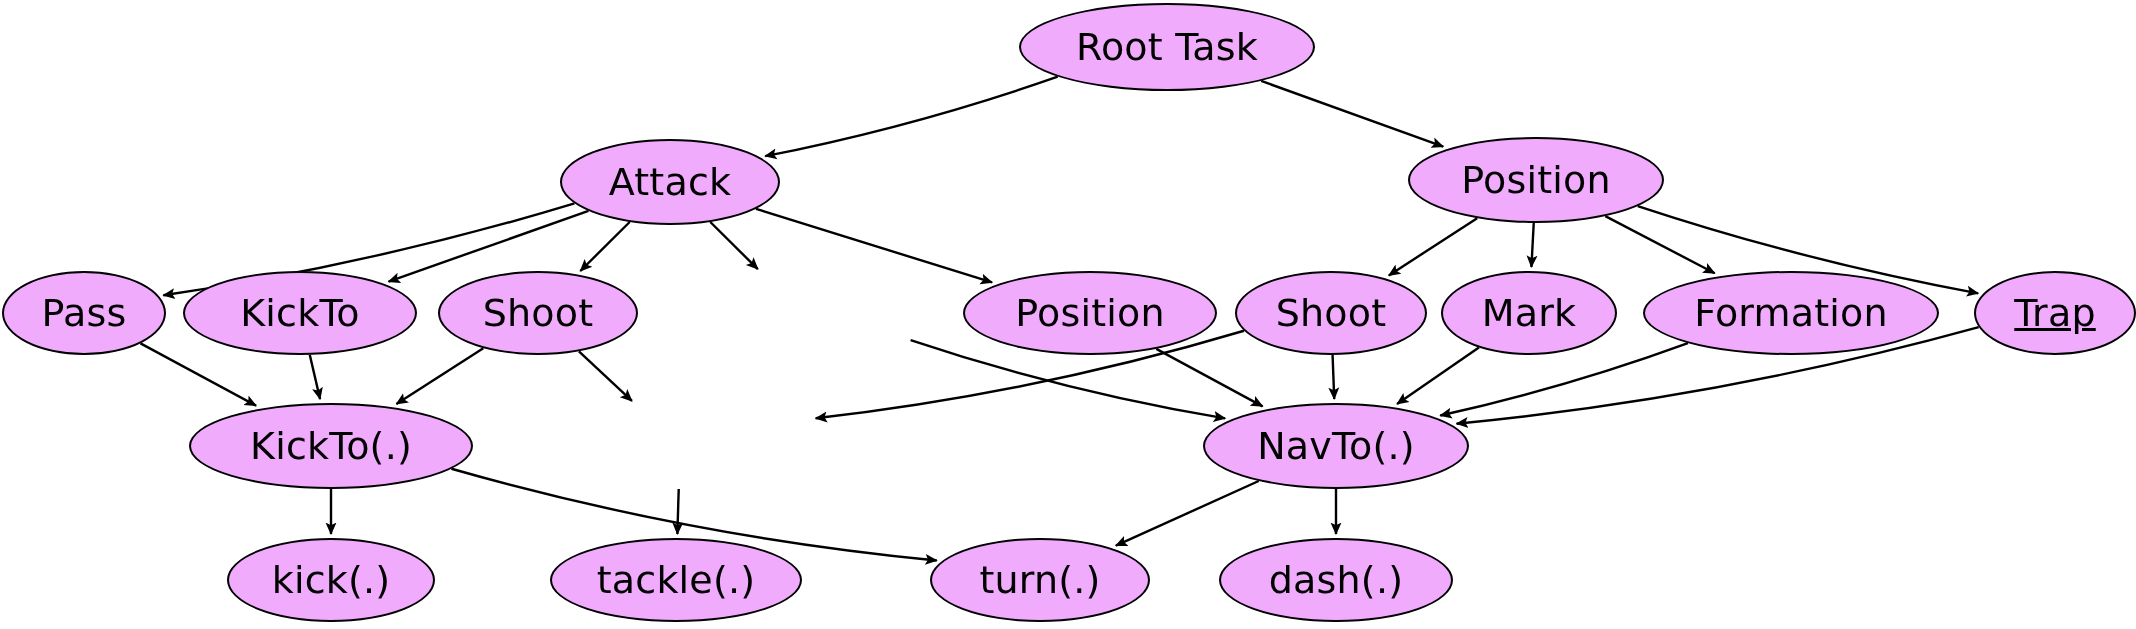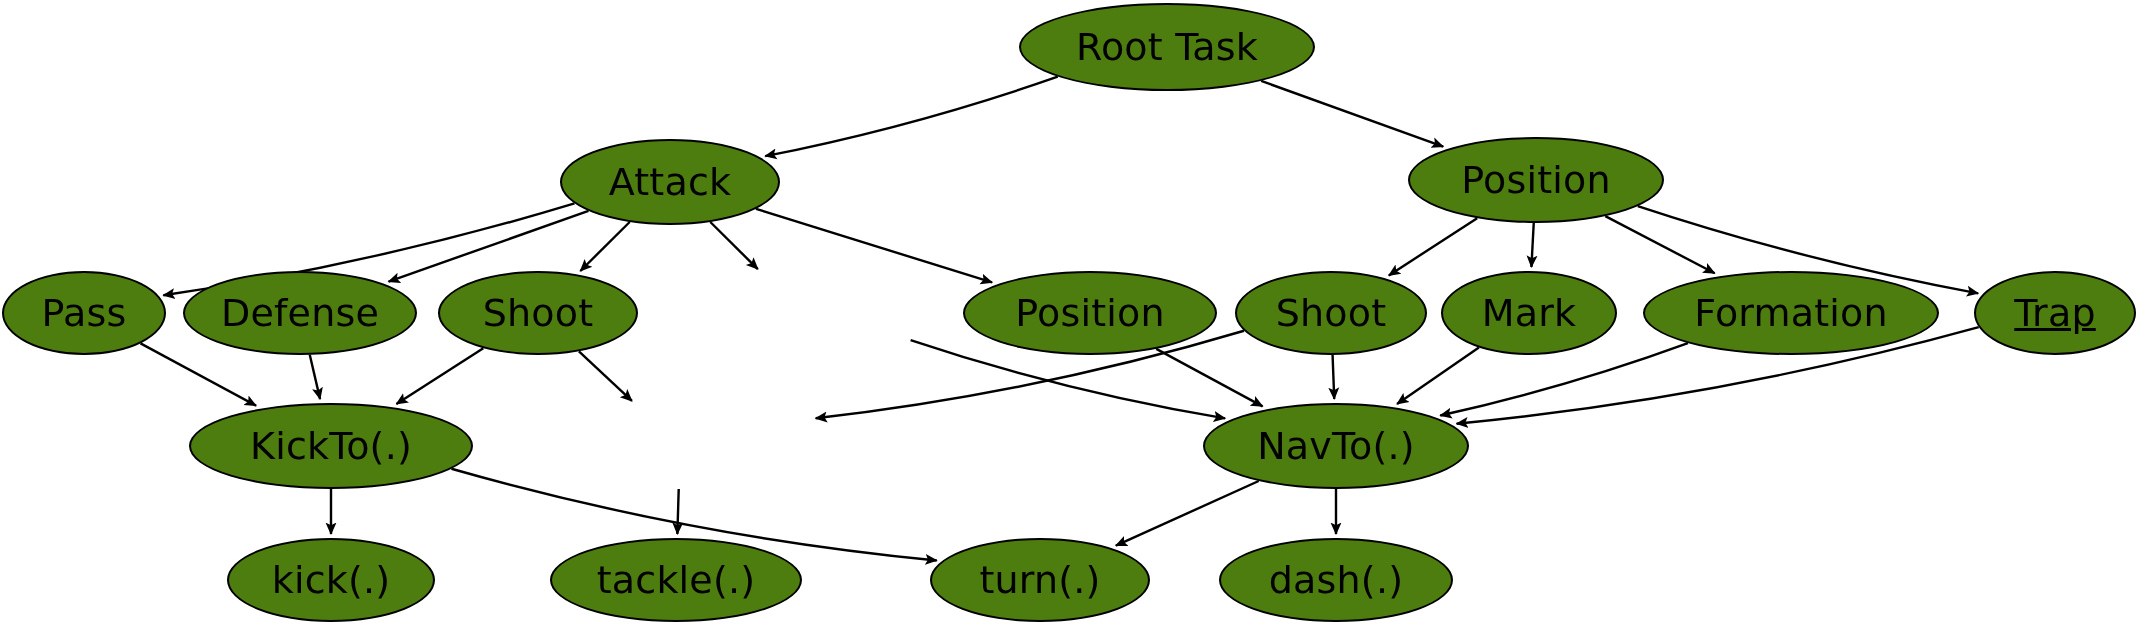"Root Task" .node { background: #4d7c0f -> #f0abfc }
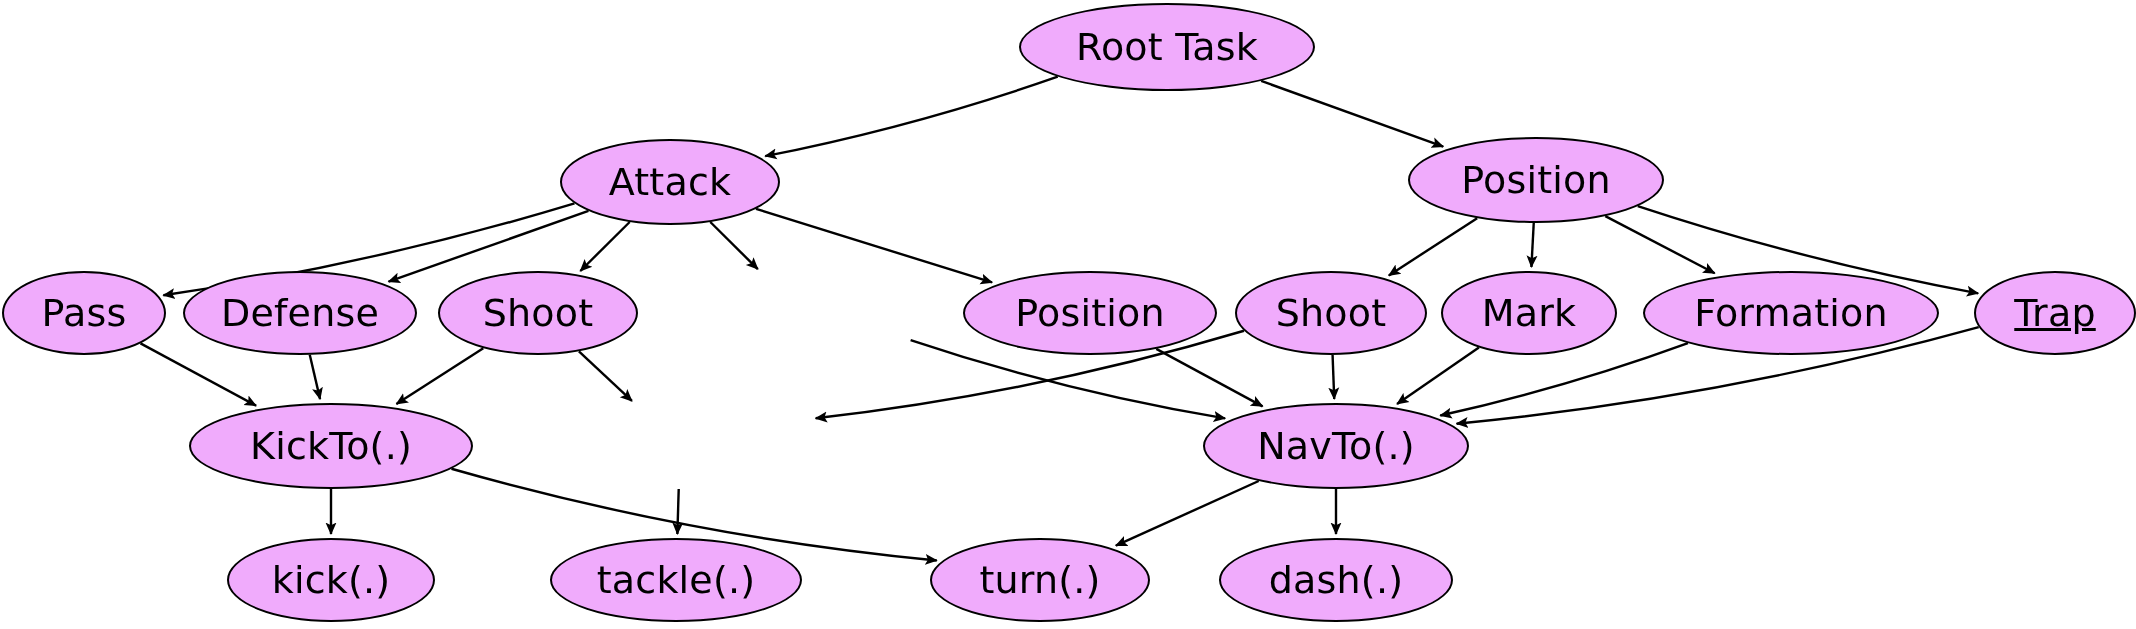"Defense" span.node-label { text: Defense -> KickTo }
